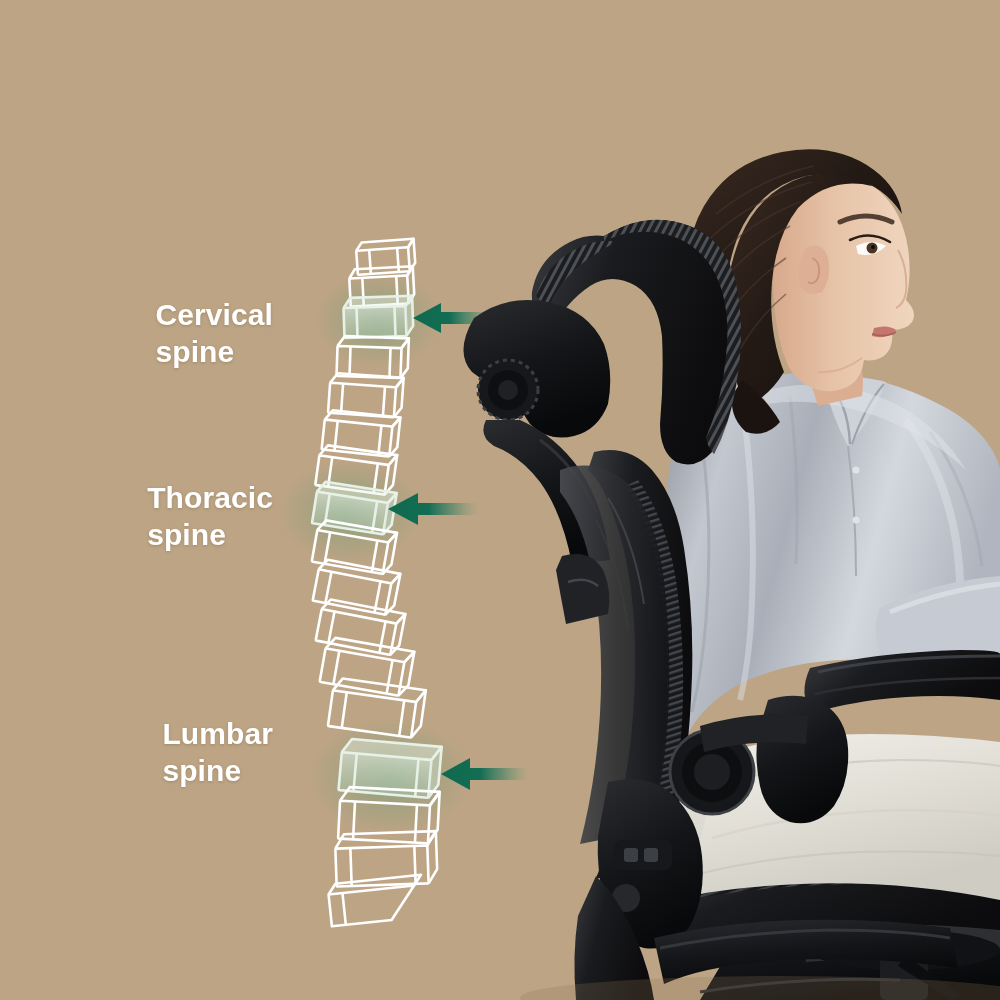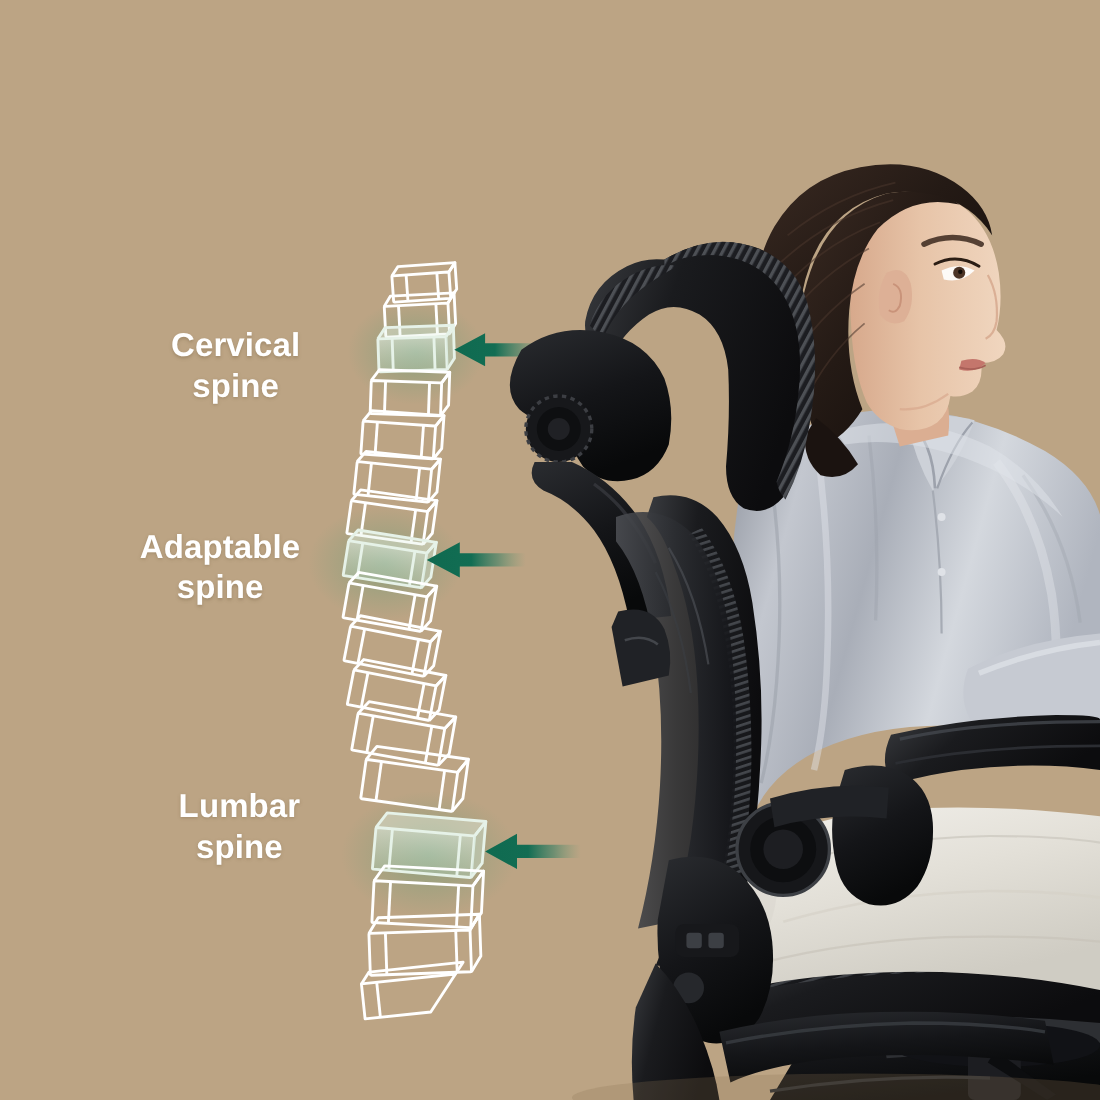"Cervical" .lbl { text-align: center -> left }
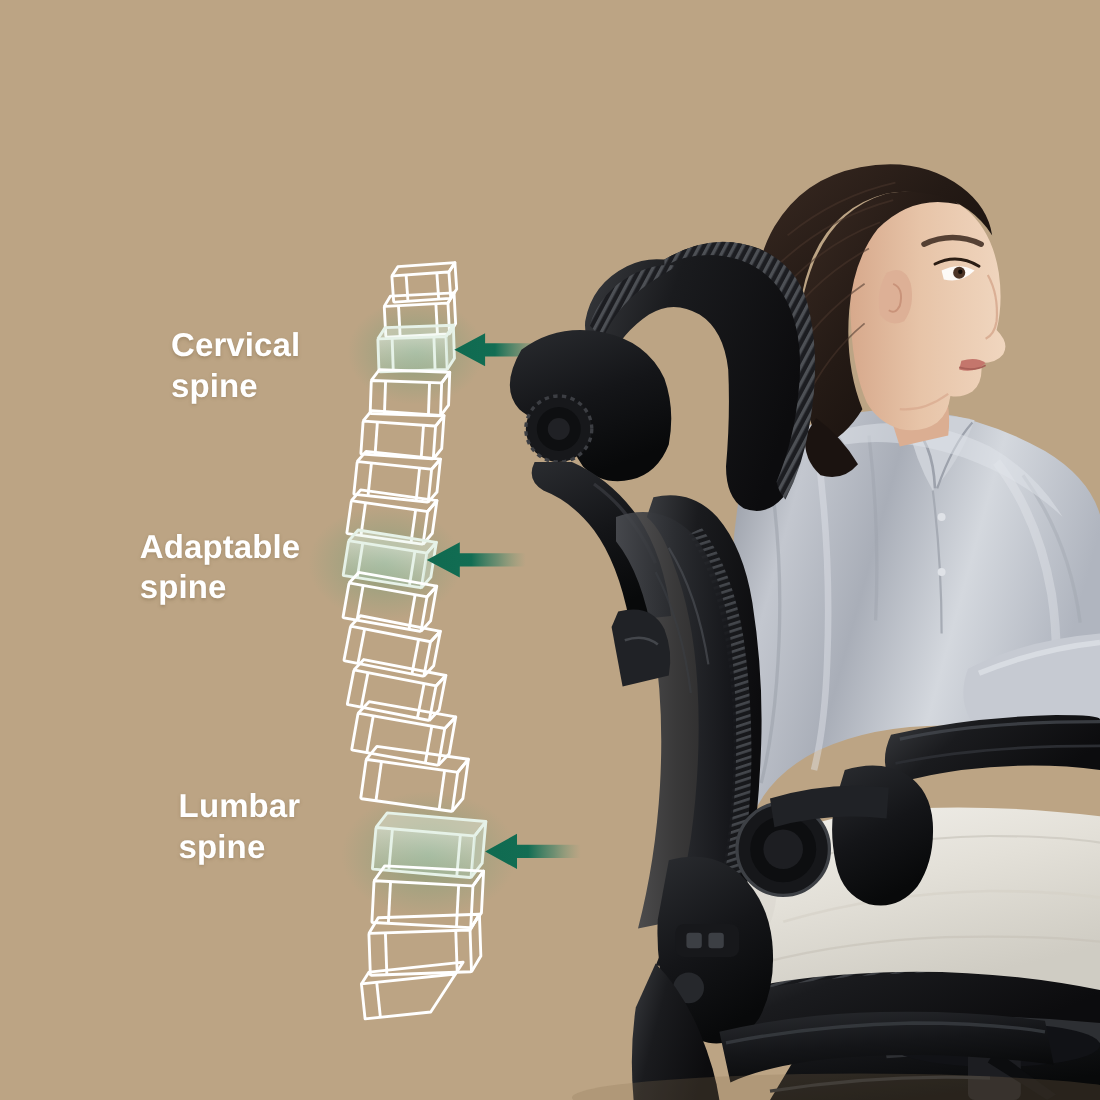"Adaptable" div.lbl { text: Adaptable -> Thoracic }
